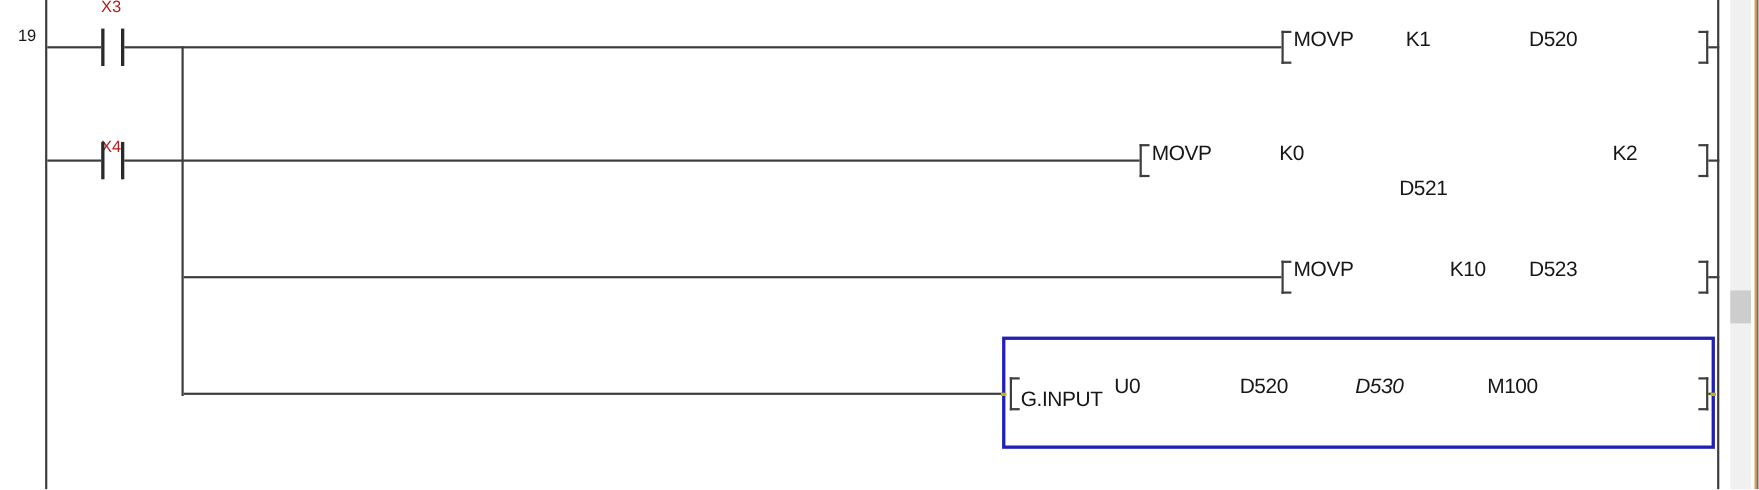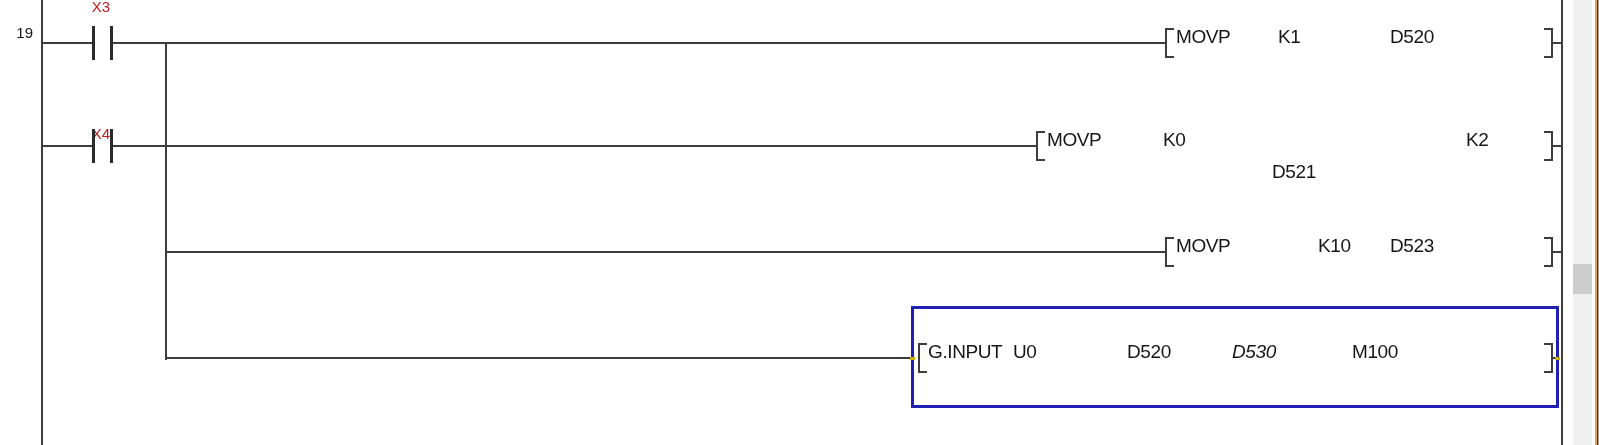"G.INPUT" span.tok { top: 343px -> 355px }
